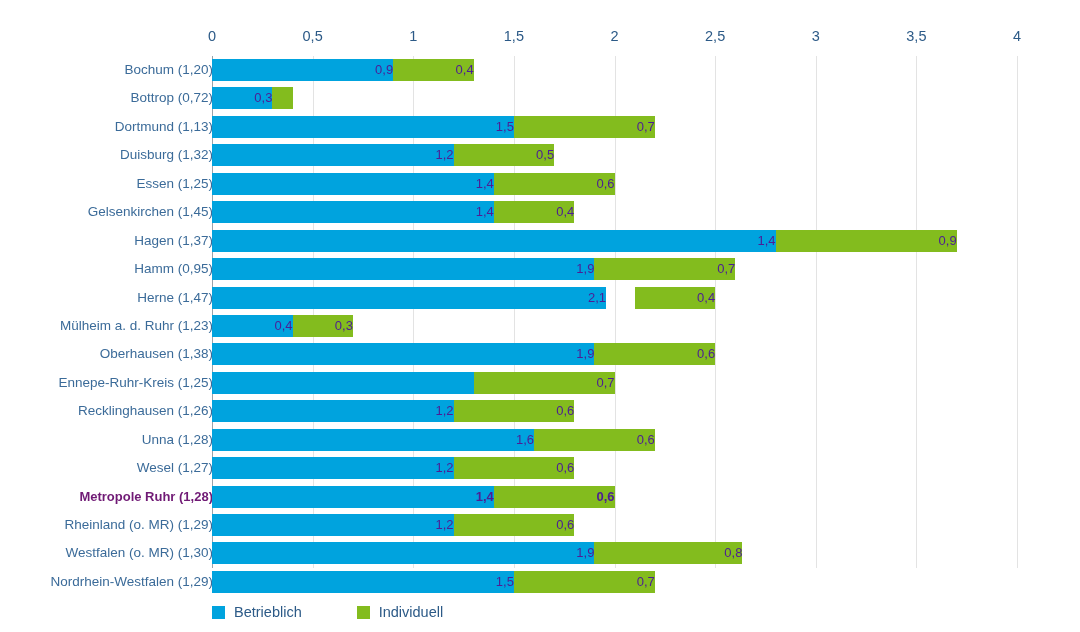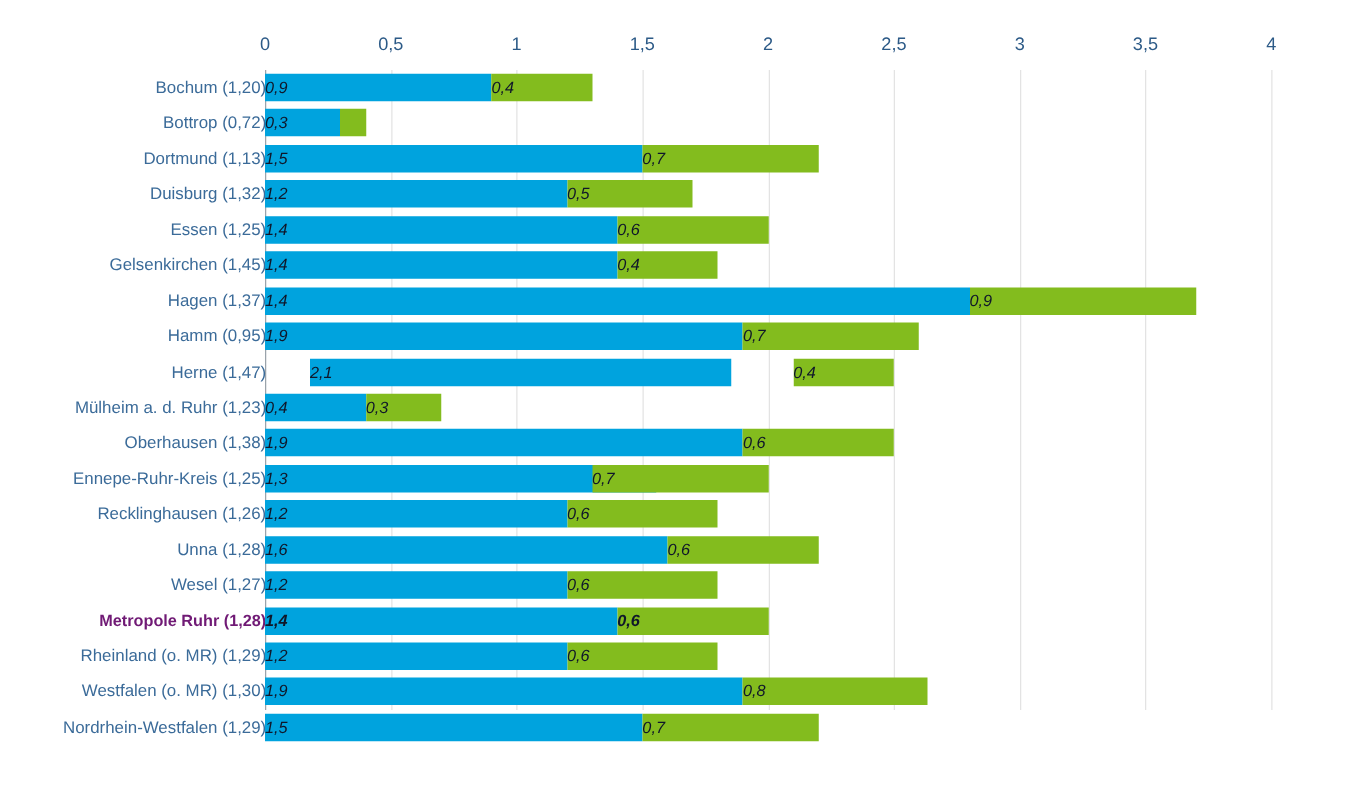"0,9" .seg span { color: #0f172a -> #4c1d95; font-style: italic -> none; text-align: left -> right }
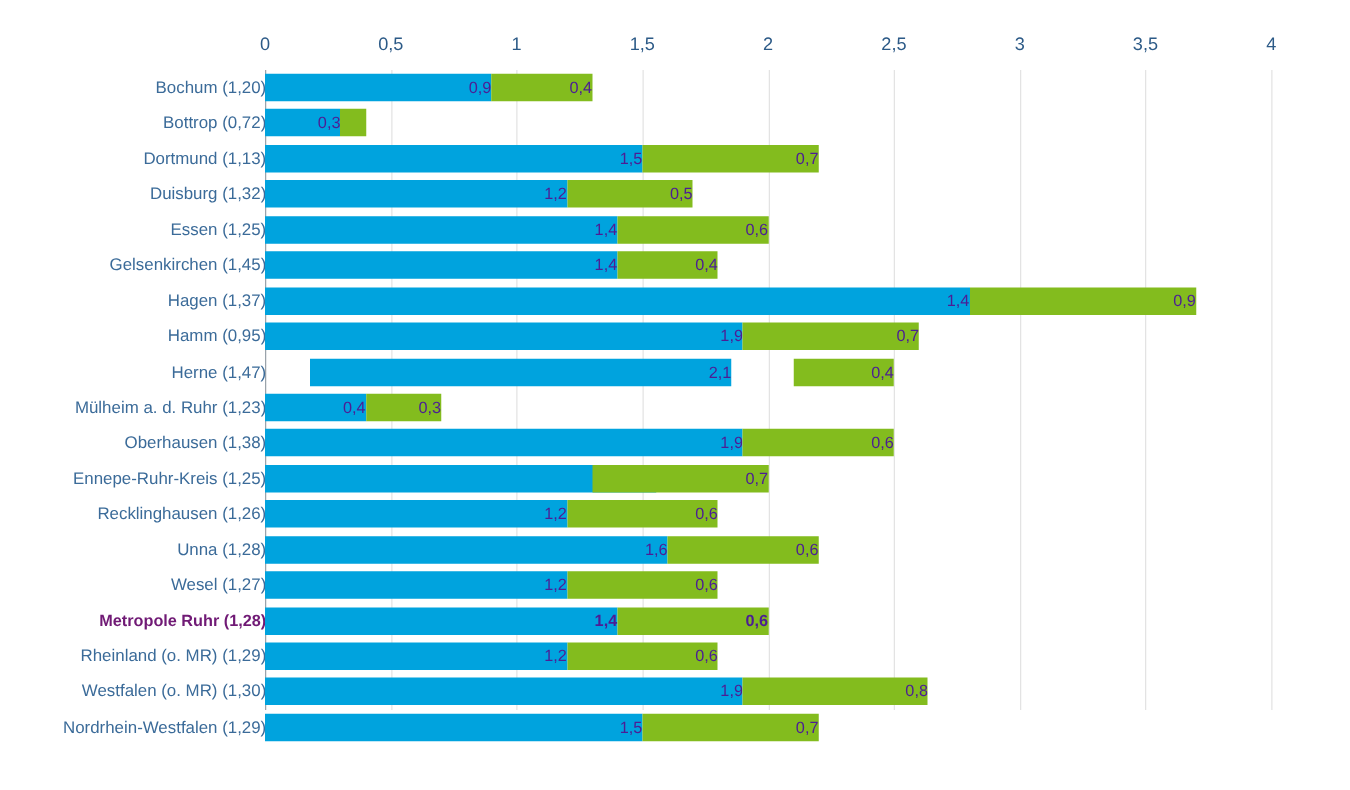"2,1" div.seg { margin-left: 36px -> none; width: 337px -> 394px }
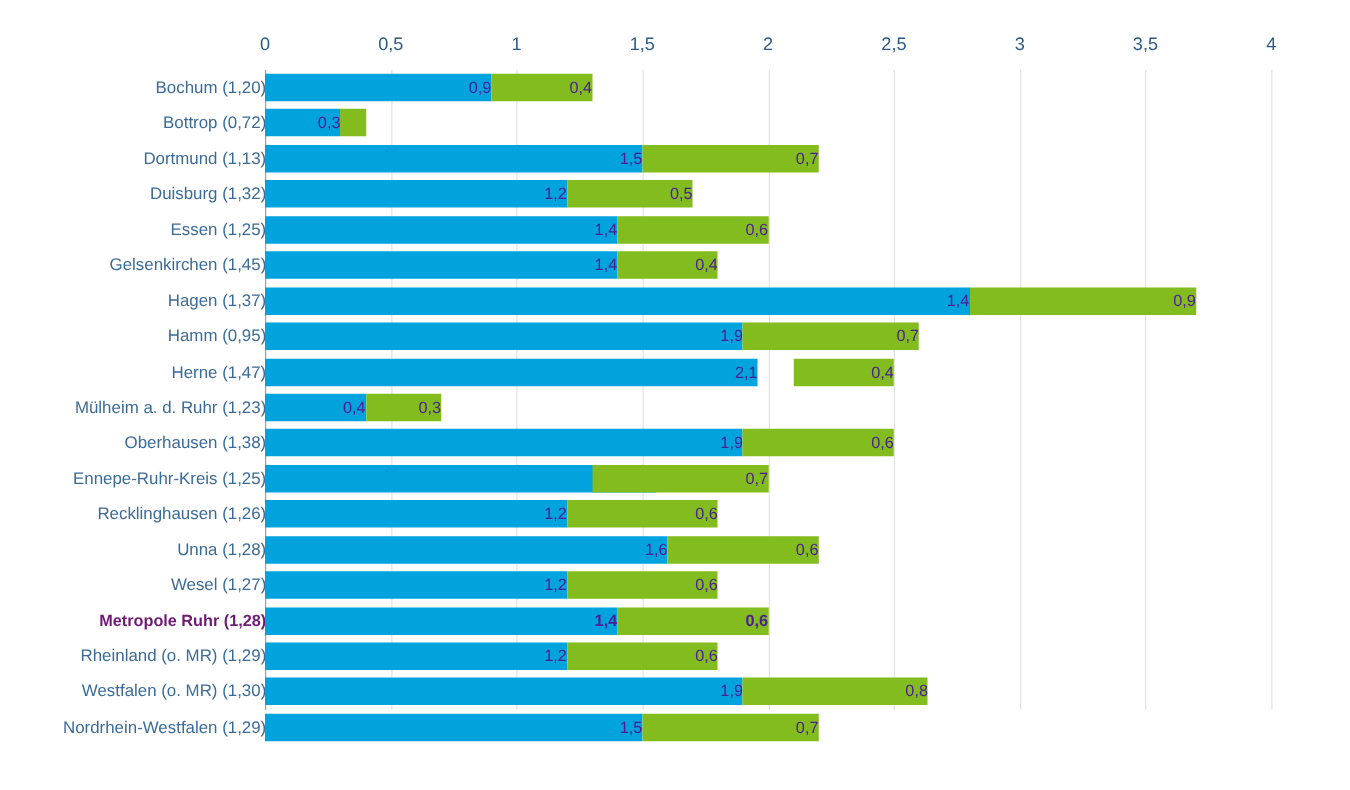"Betrieblich" div { html: none -> <div> <div> <div></div> <div>Betrieblich</div> </div> <div> <div></div> <div>Individuell</div> </div> </div> }
